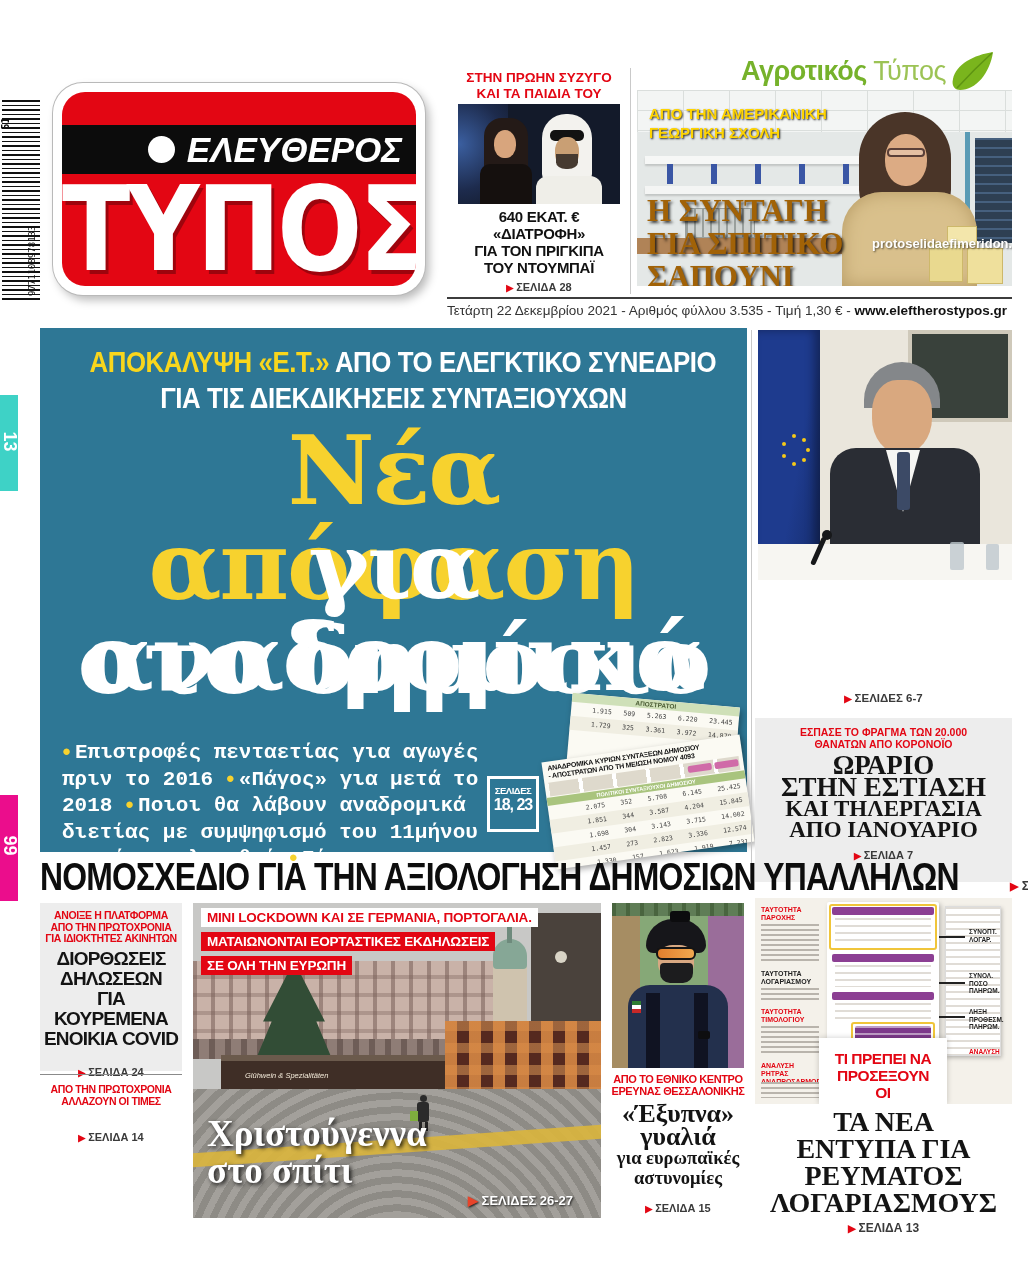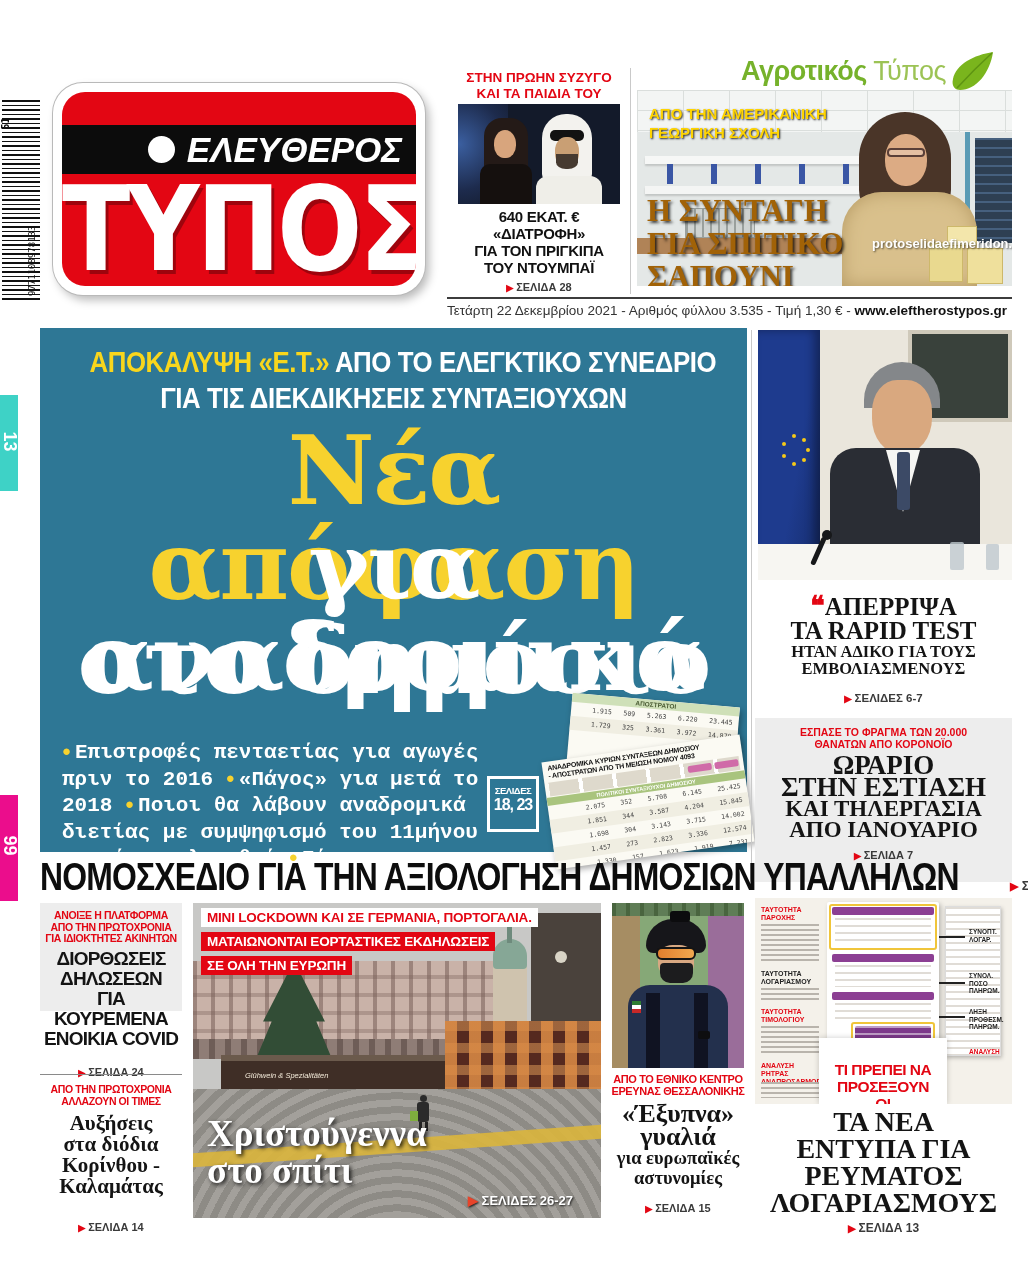"❝ΑΠΕΡΡΙΨΑ" div.abs { html: <div> <div> <span>❝</span><span>ΑΠΕΡΡΙΨΑ</span> </div> <div>ΤΑ RAPID TEST</div> <div>ΗΤΑΝ ΑΔΙΚΟ ΓΙΑ ΤΟΥΣ</div> <div>ΕΜΒΟΛΙΑΣΜΕΝΟΥΣ</div> </div> -> none }
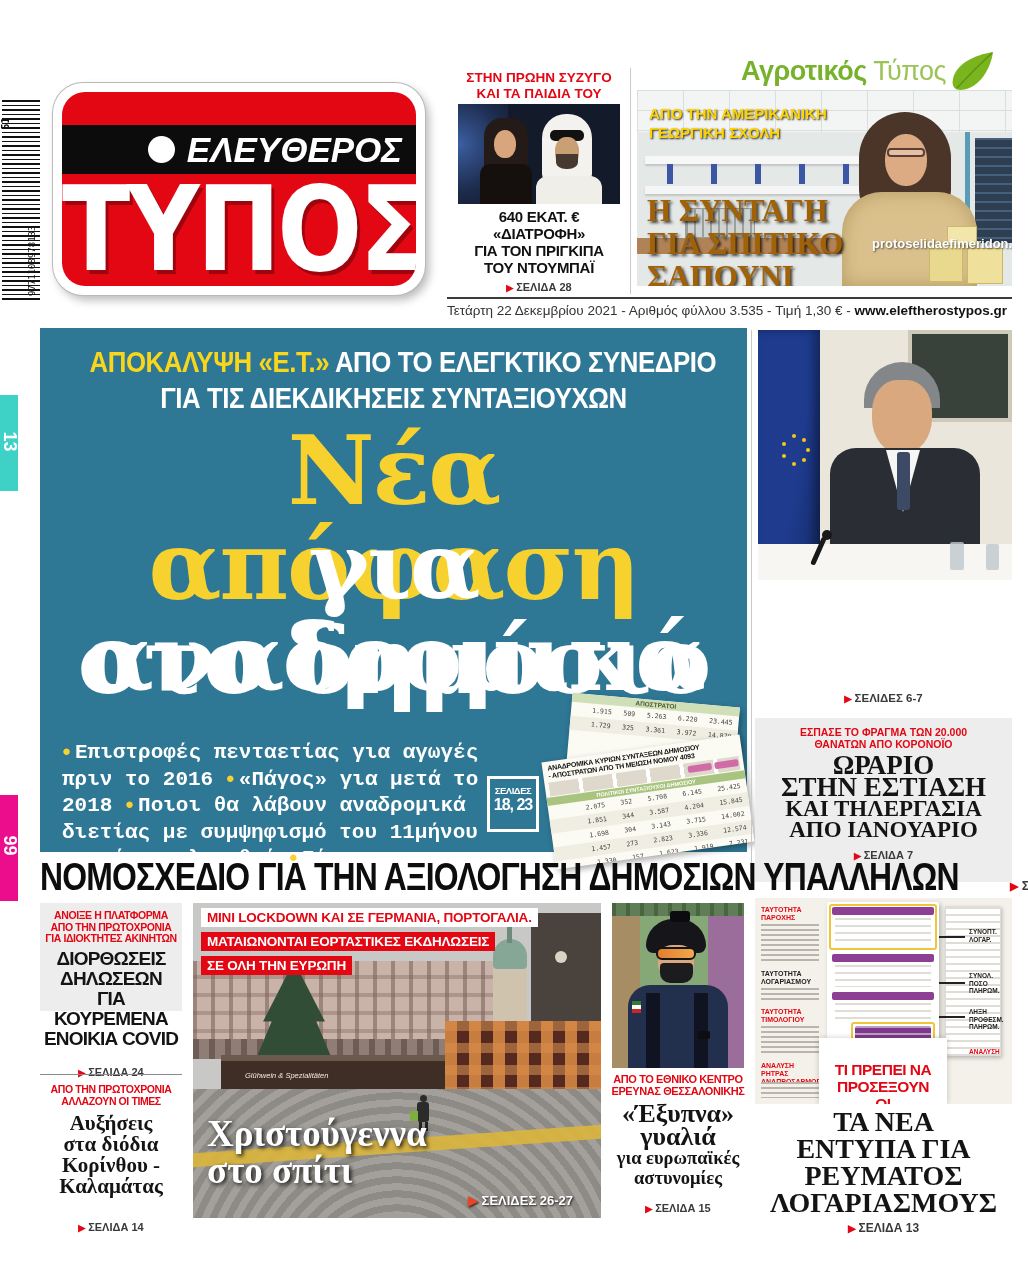"ΑΝΟΙΞΕ Η ΠΛΑΤΦΟΡΜΑ" div.abs { height: 108px -> 168px }
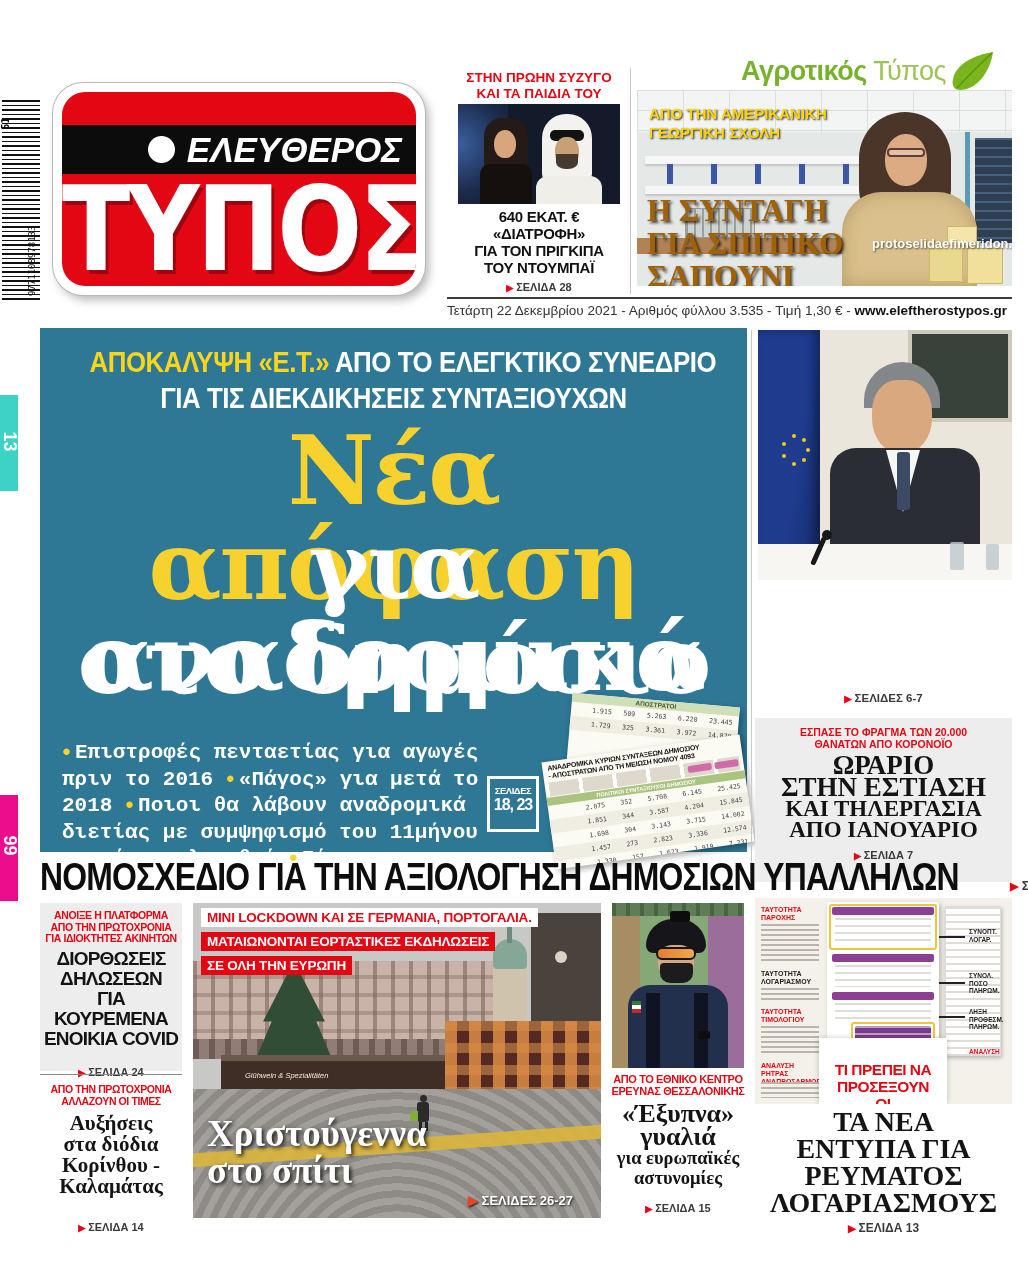"ΤΙ ΠΡΕΠΕΙ ΝΑ" div.abs { padding-top: 23px -> 12px }
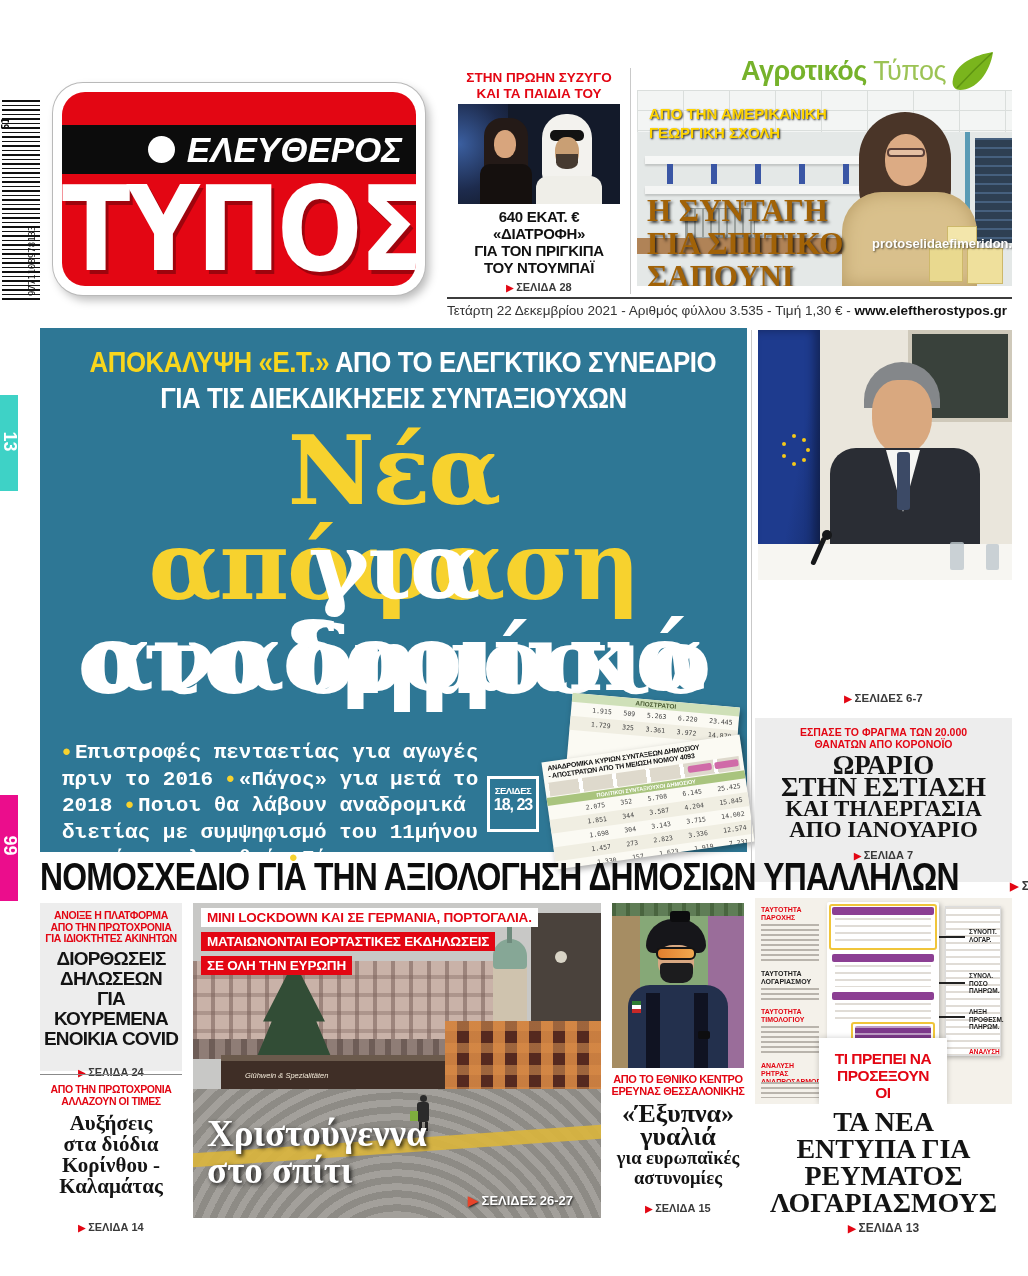"Αυξήσεις" div.serif { html: <div> <div>Αυξήσεις</div> <div>στα διόδια</div> <div>Κορίνθου -</div> <div>Καλαμάτας</div> </div> -> none }
